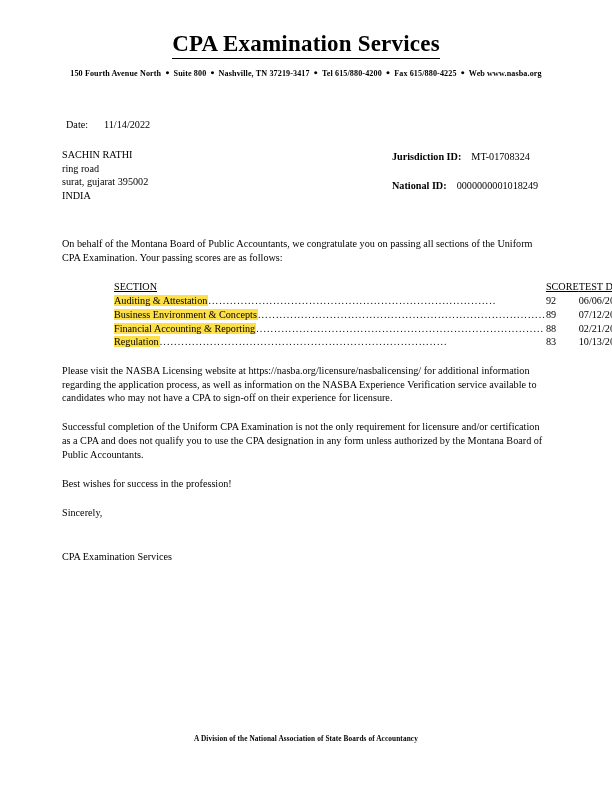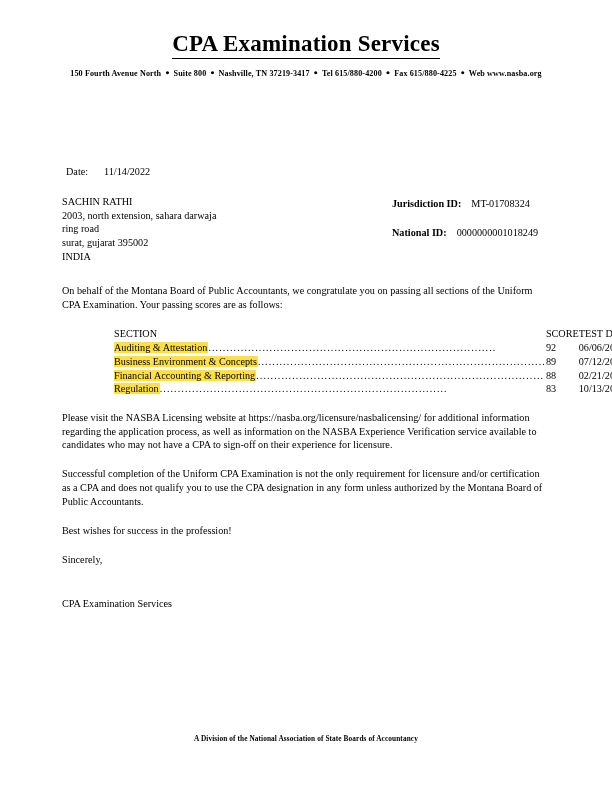"Date: 11/14/2022" .date-line { margin-top: 47px -> none }
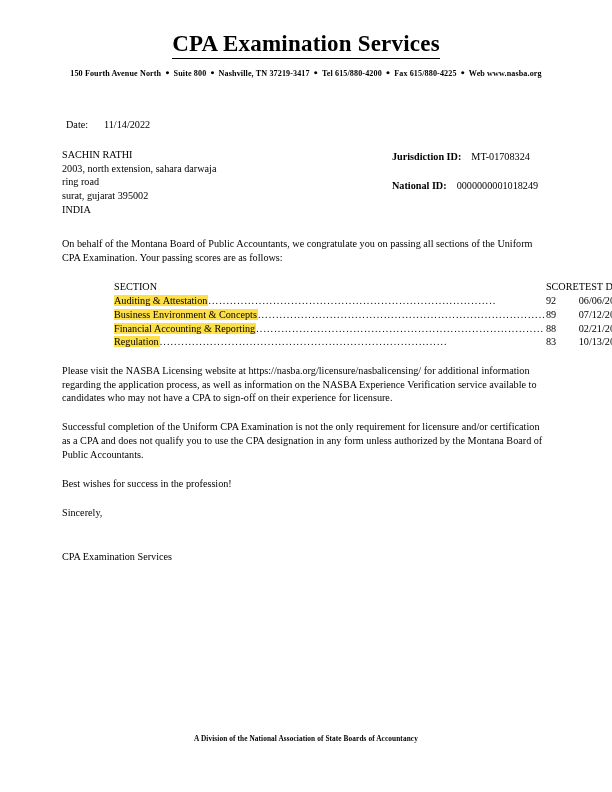"2003, north extension, sahara darwaja" div { html: <div>2003, north extension, sahara darwaja</div> -> none }
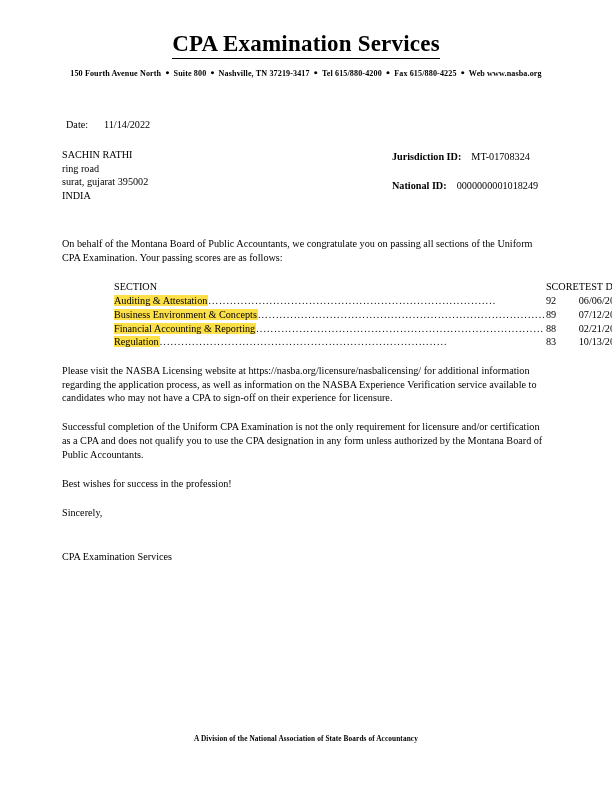"SECTION" .score-table thead th { text-decoration: none -> underline }
